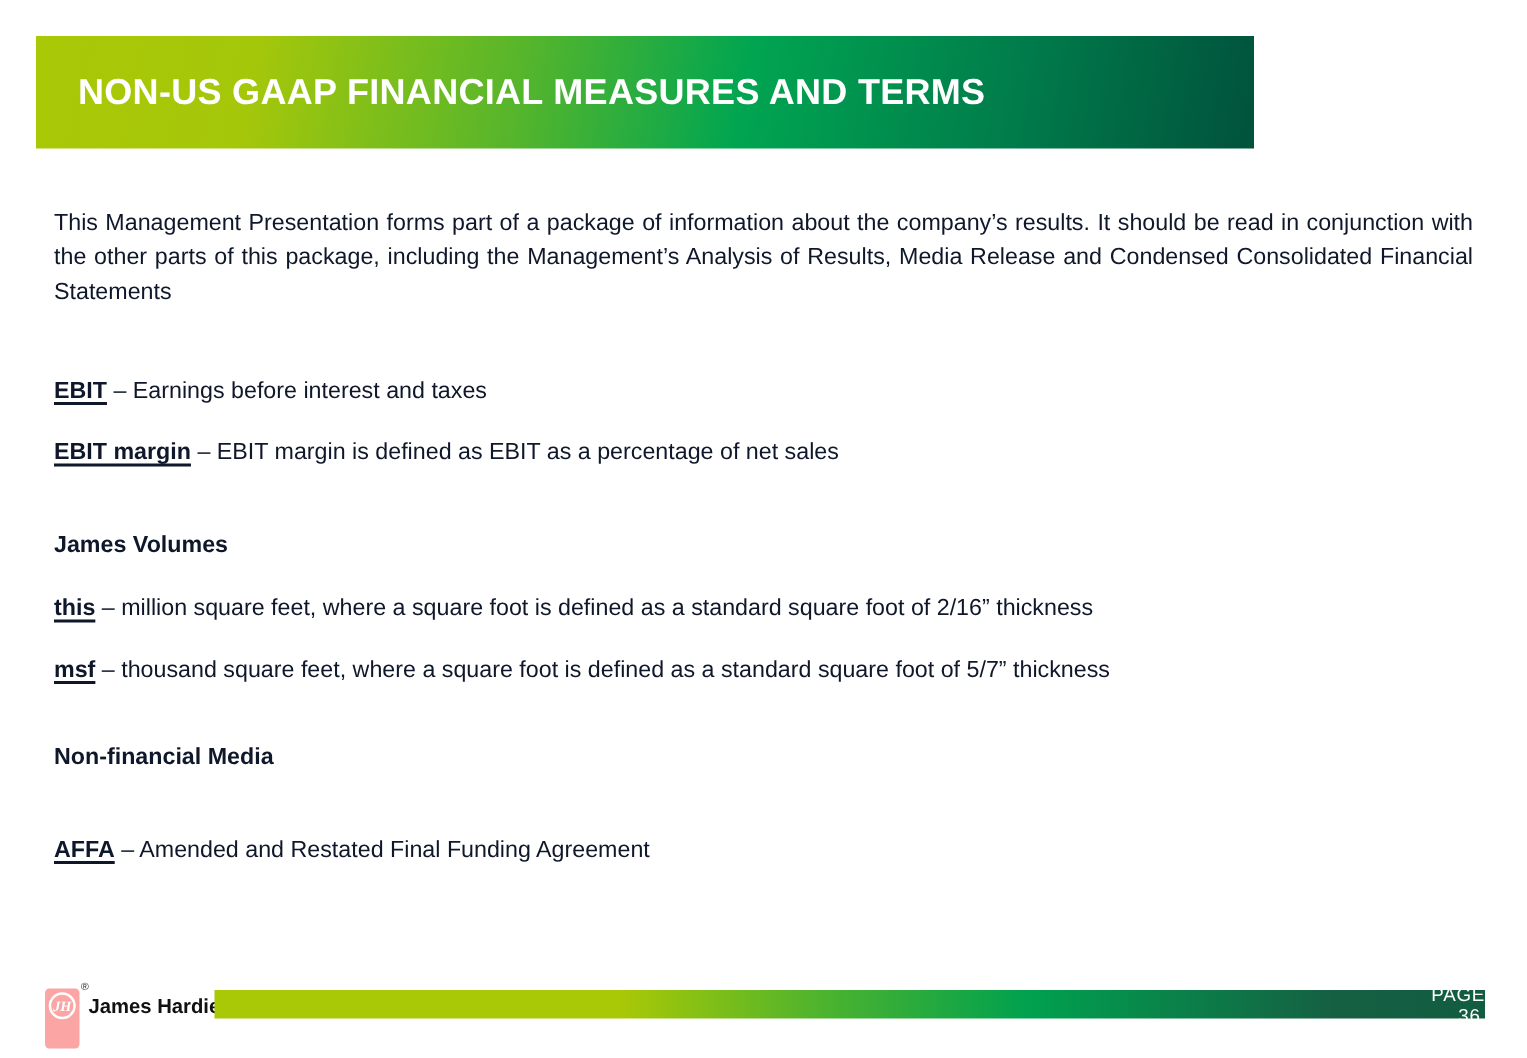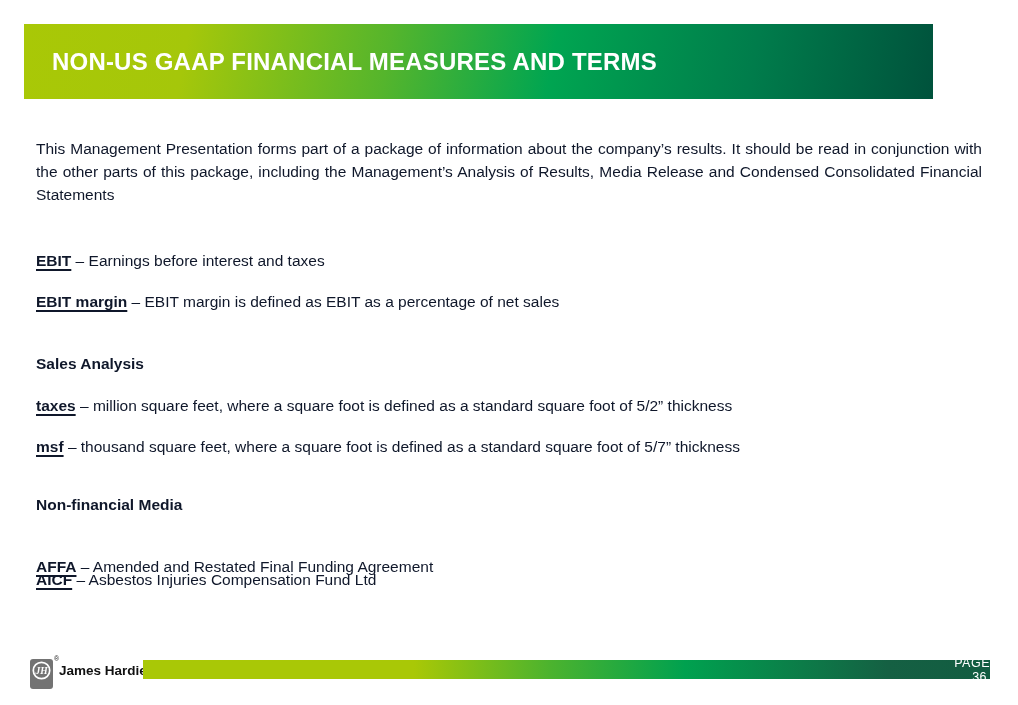"NON-US GAAP FINANCIAL MEASURES AND" .title-banner { width: 909px -> 812px }
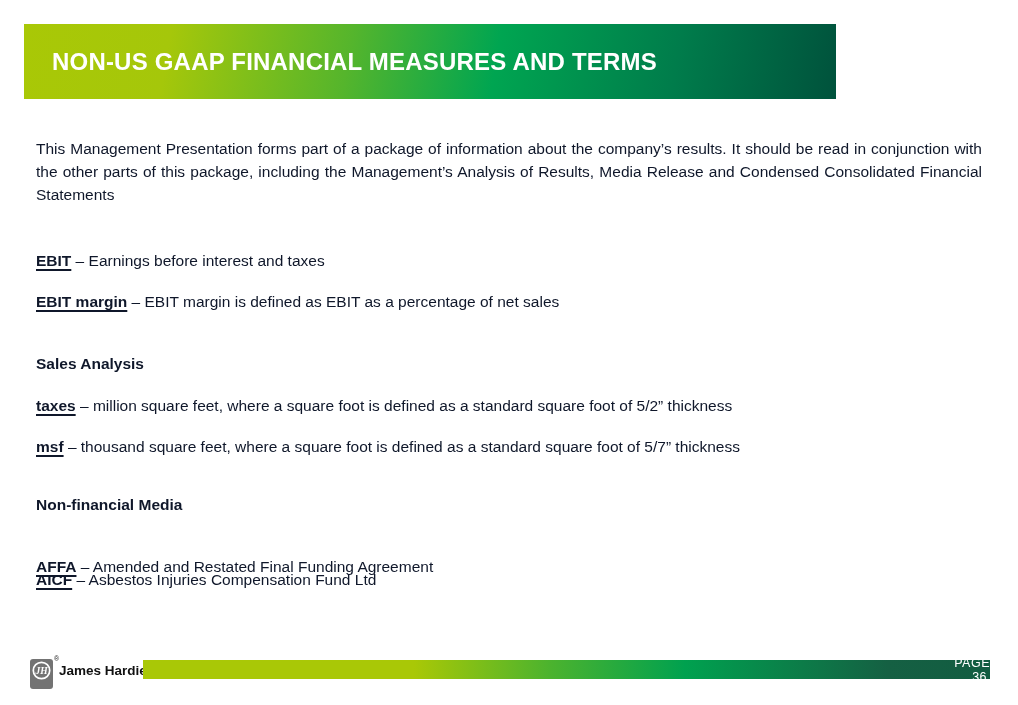"Sales Analysis" div.body-block { text: Sales Analysis -> James Volumes }
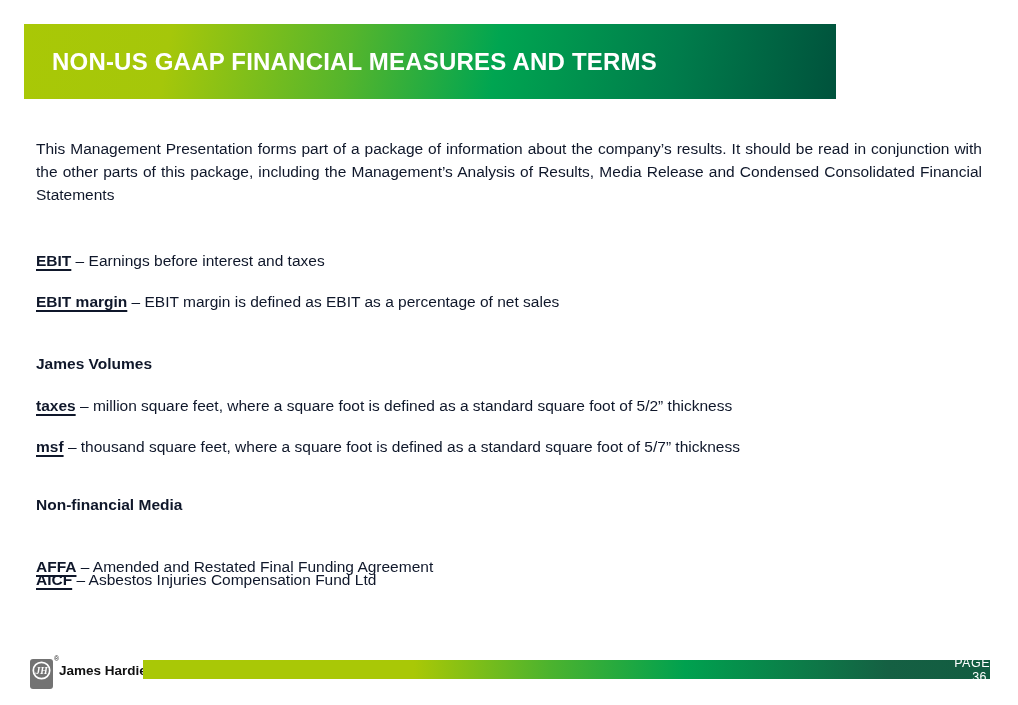"taxes" span.term { text: taxes -> this }
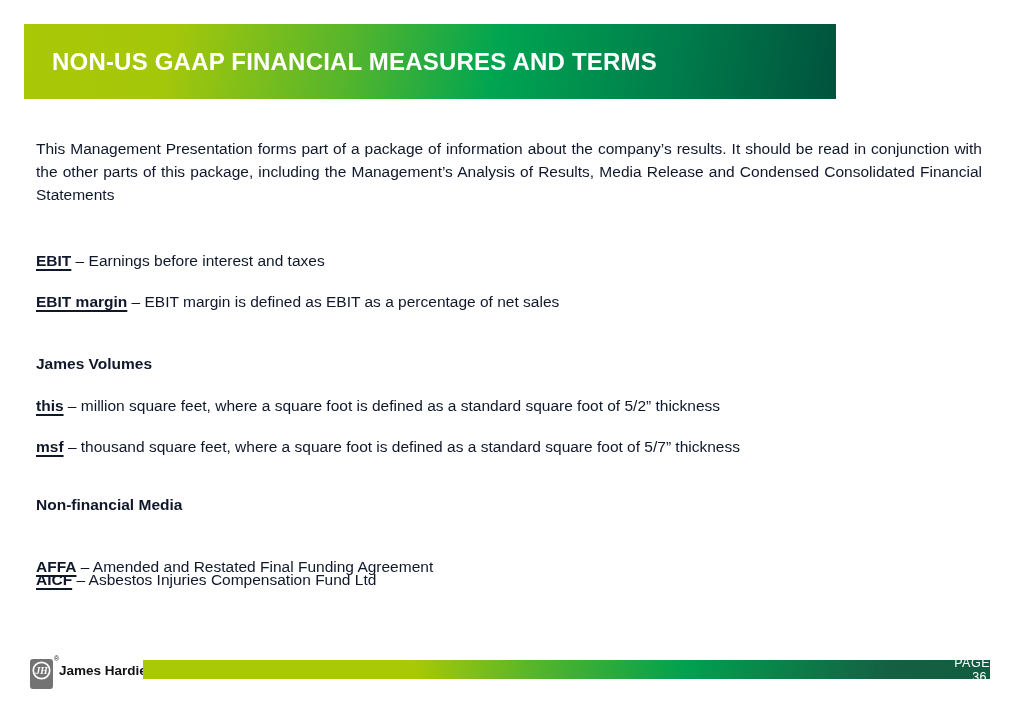"– million square feet, where" span { text: 5/2 -> 2/16 }
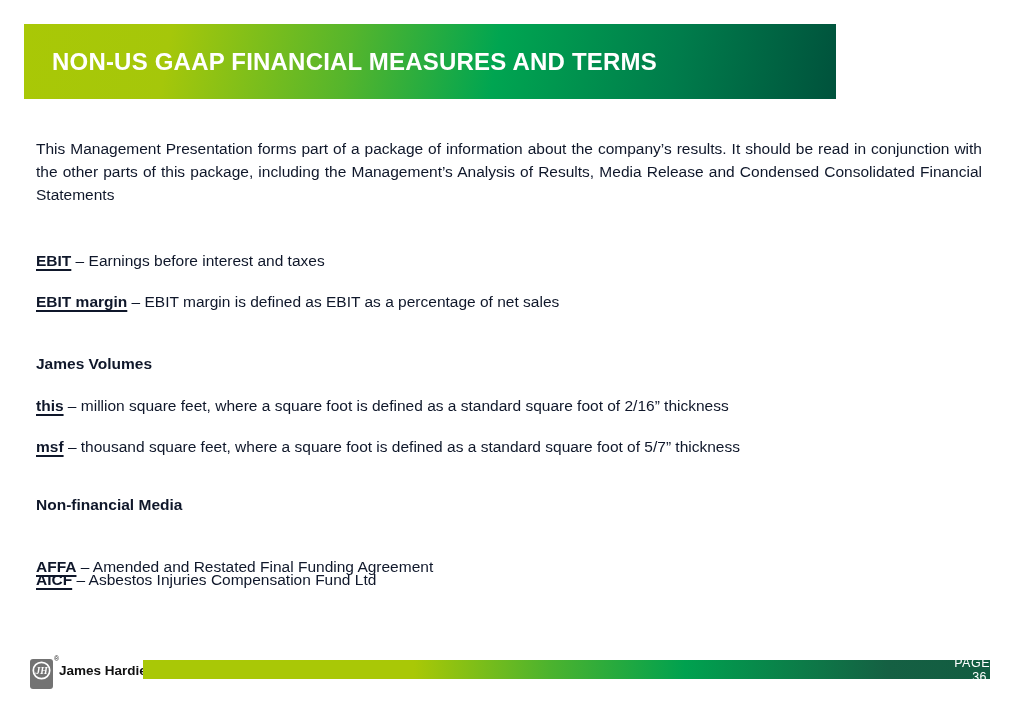"AICF – Asbestos Injuries Compensation" div.body-block { html: <div> <span>AICF</span><span> – Asbestos Injuries Compensation Fund Ltd</span> </div> -> none }
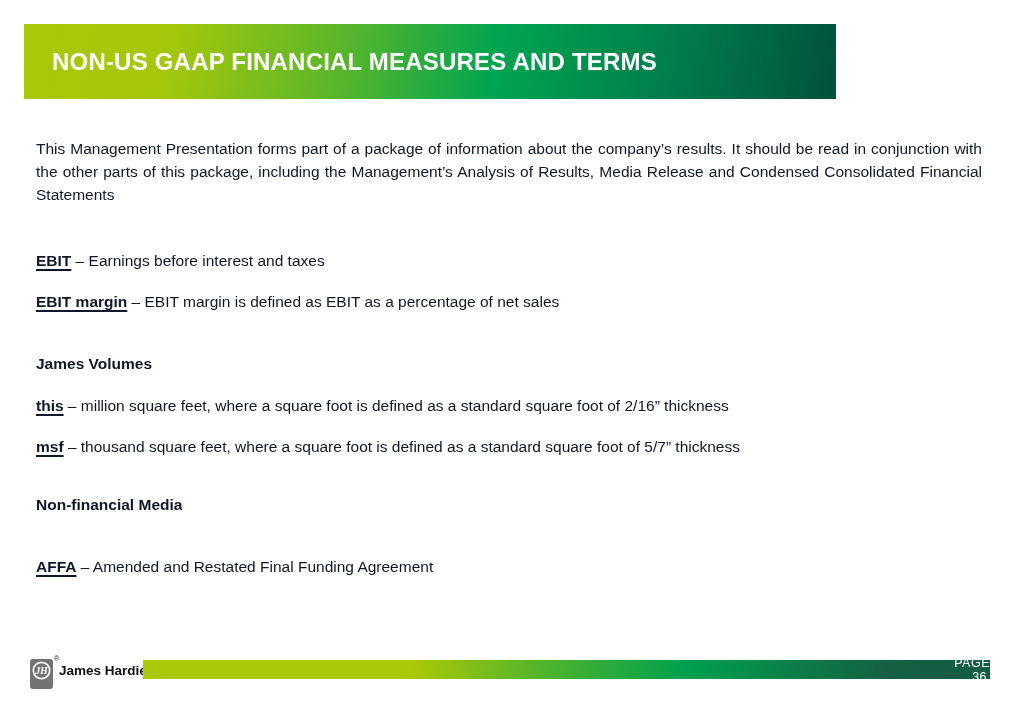"JH" .footer-logo-box { background: #737373 -> #fca5a5; height: 30px -> 40px }
